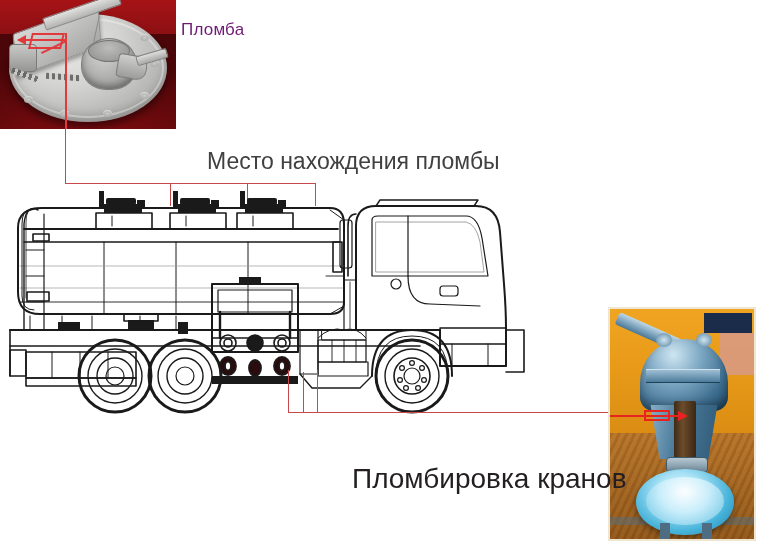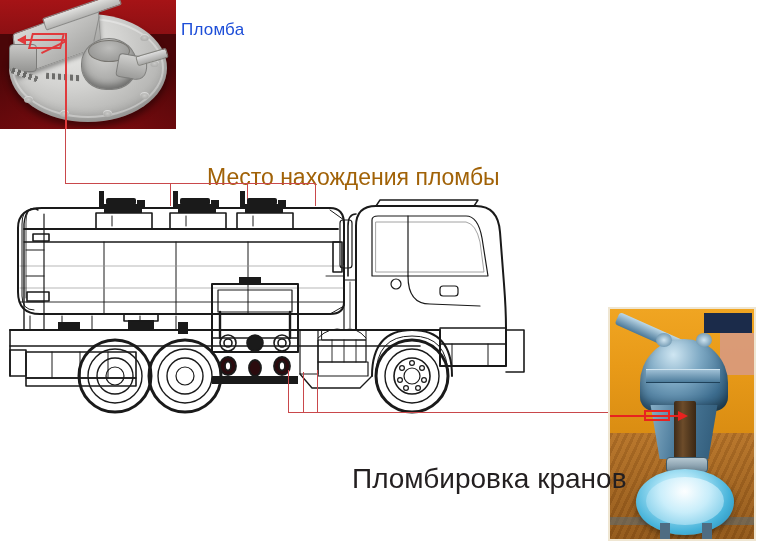"Пломба" .label-seal { color: #1d4ed8 -> #701a75 }
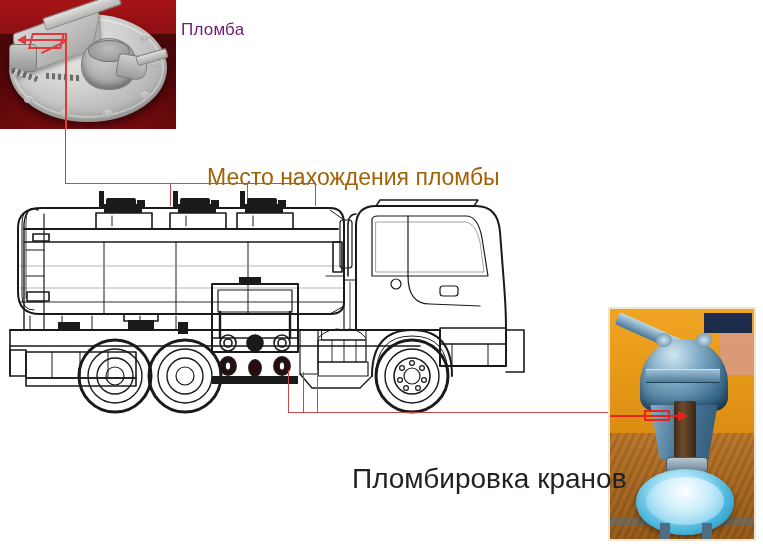"Место нахождения пломбы" .label-title { color: #a16207 -> #404040; top: 164px -> 148px }
